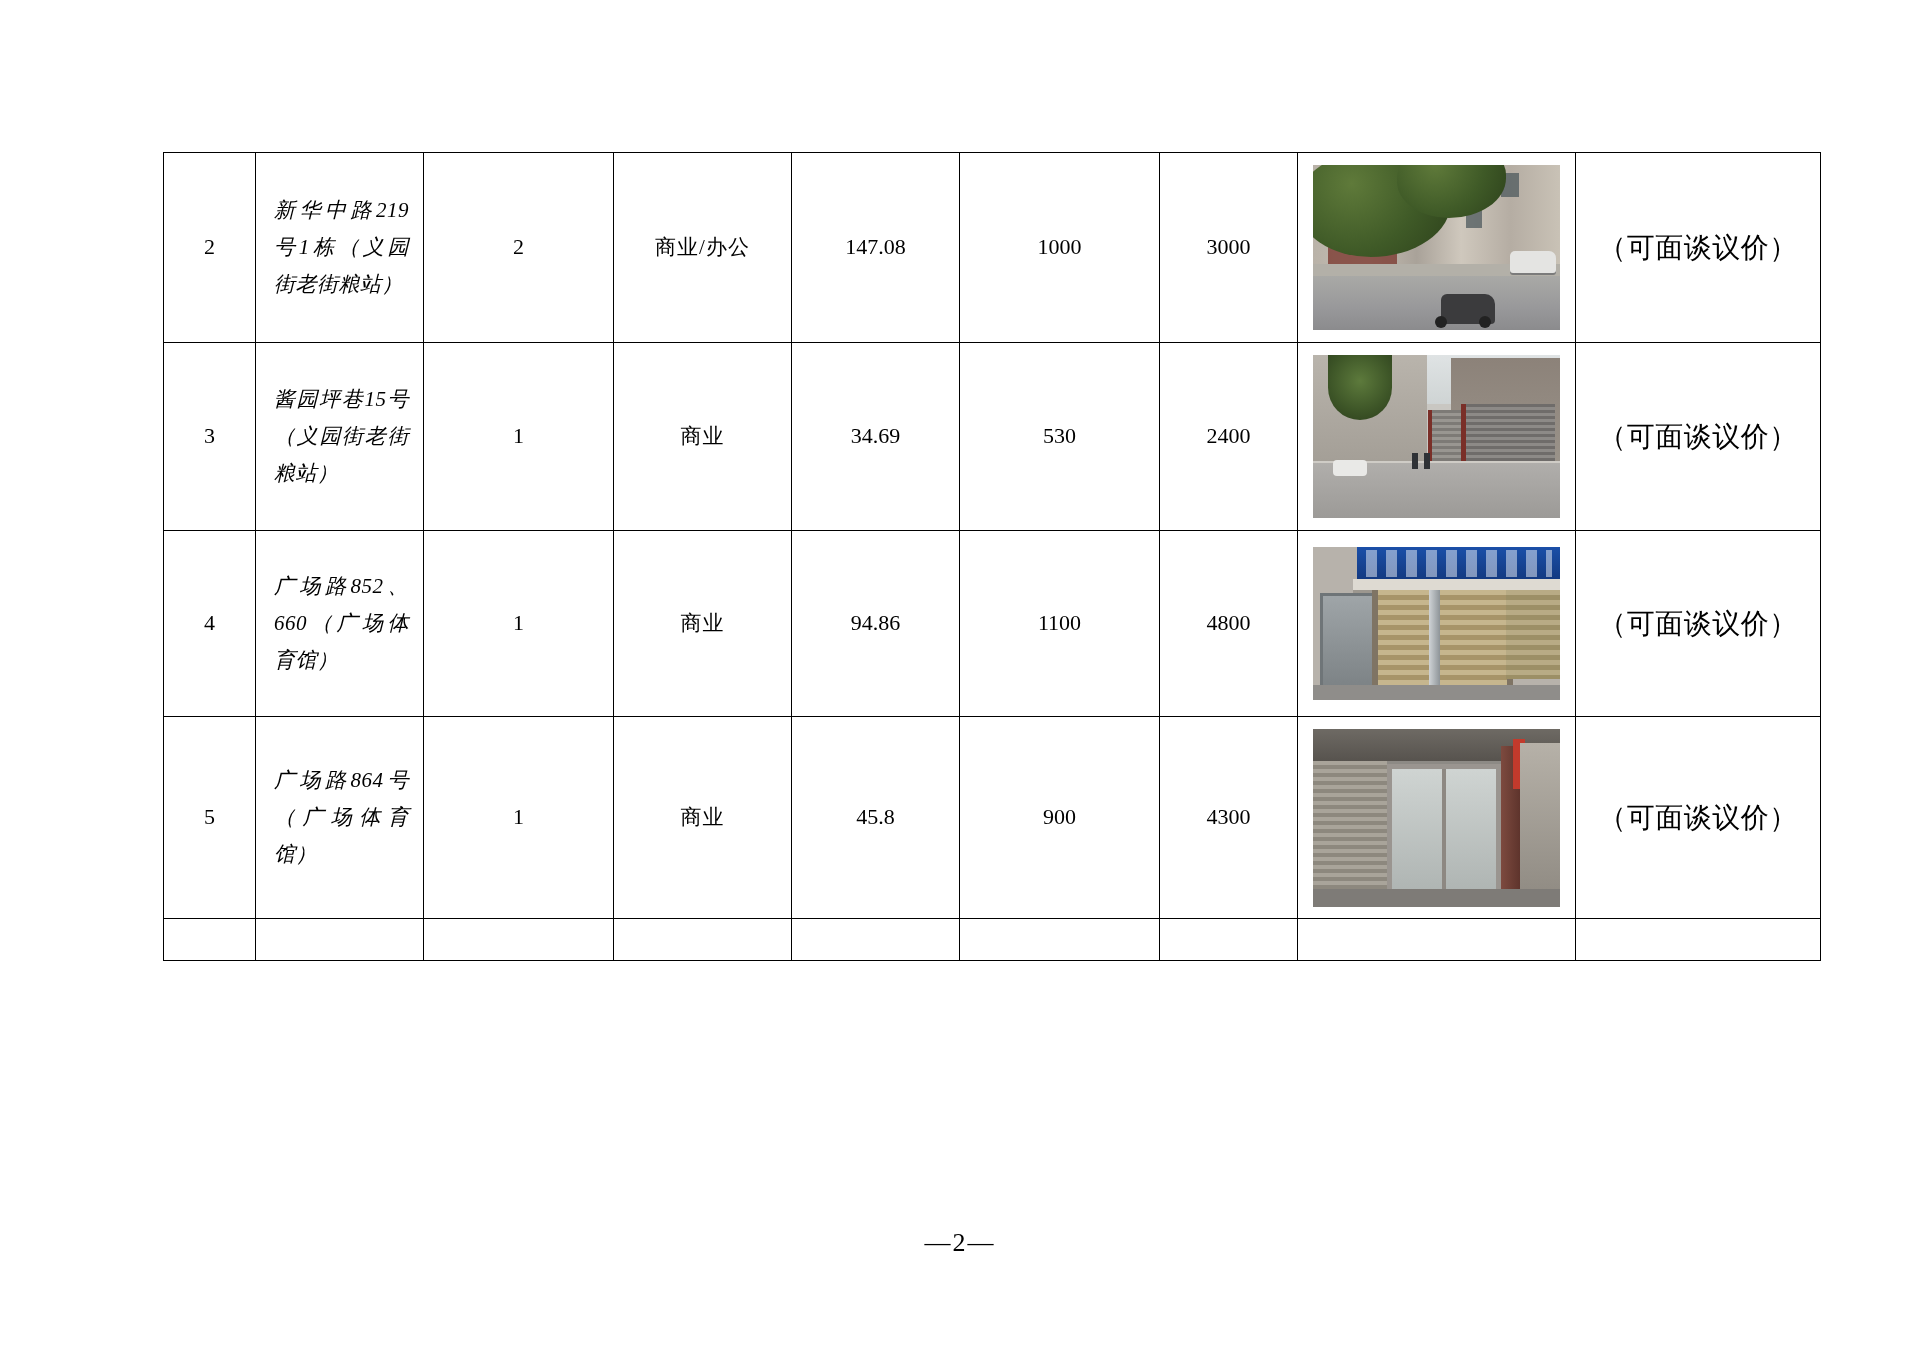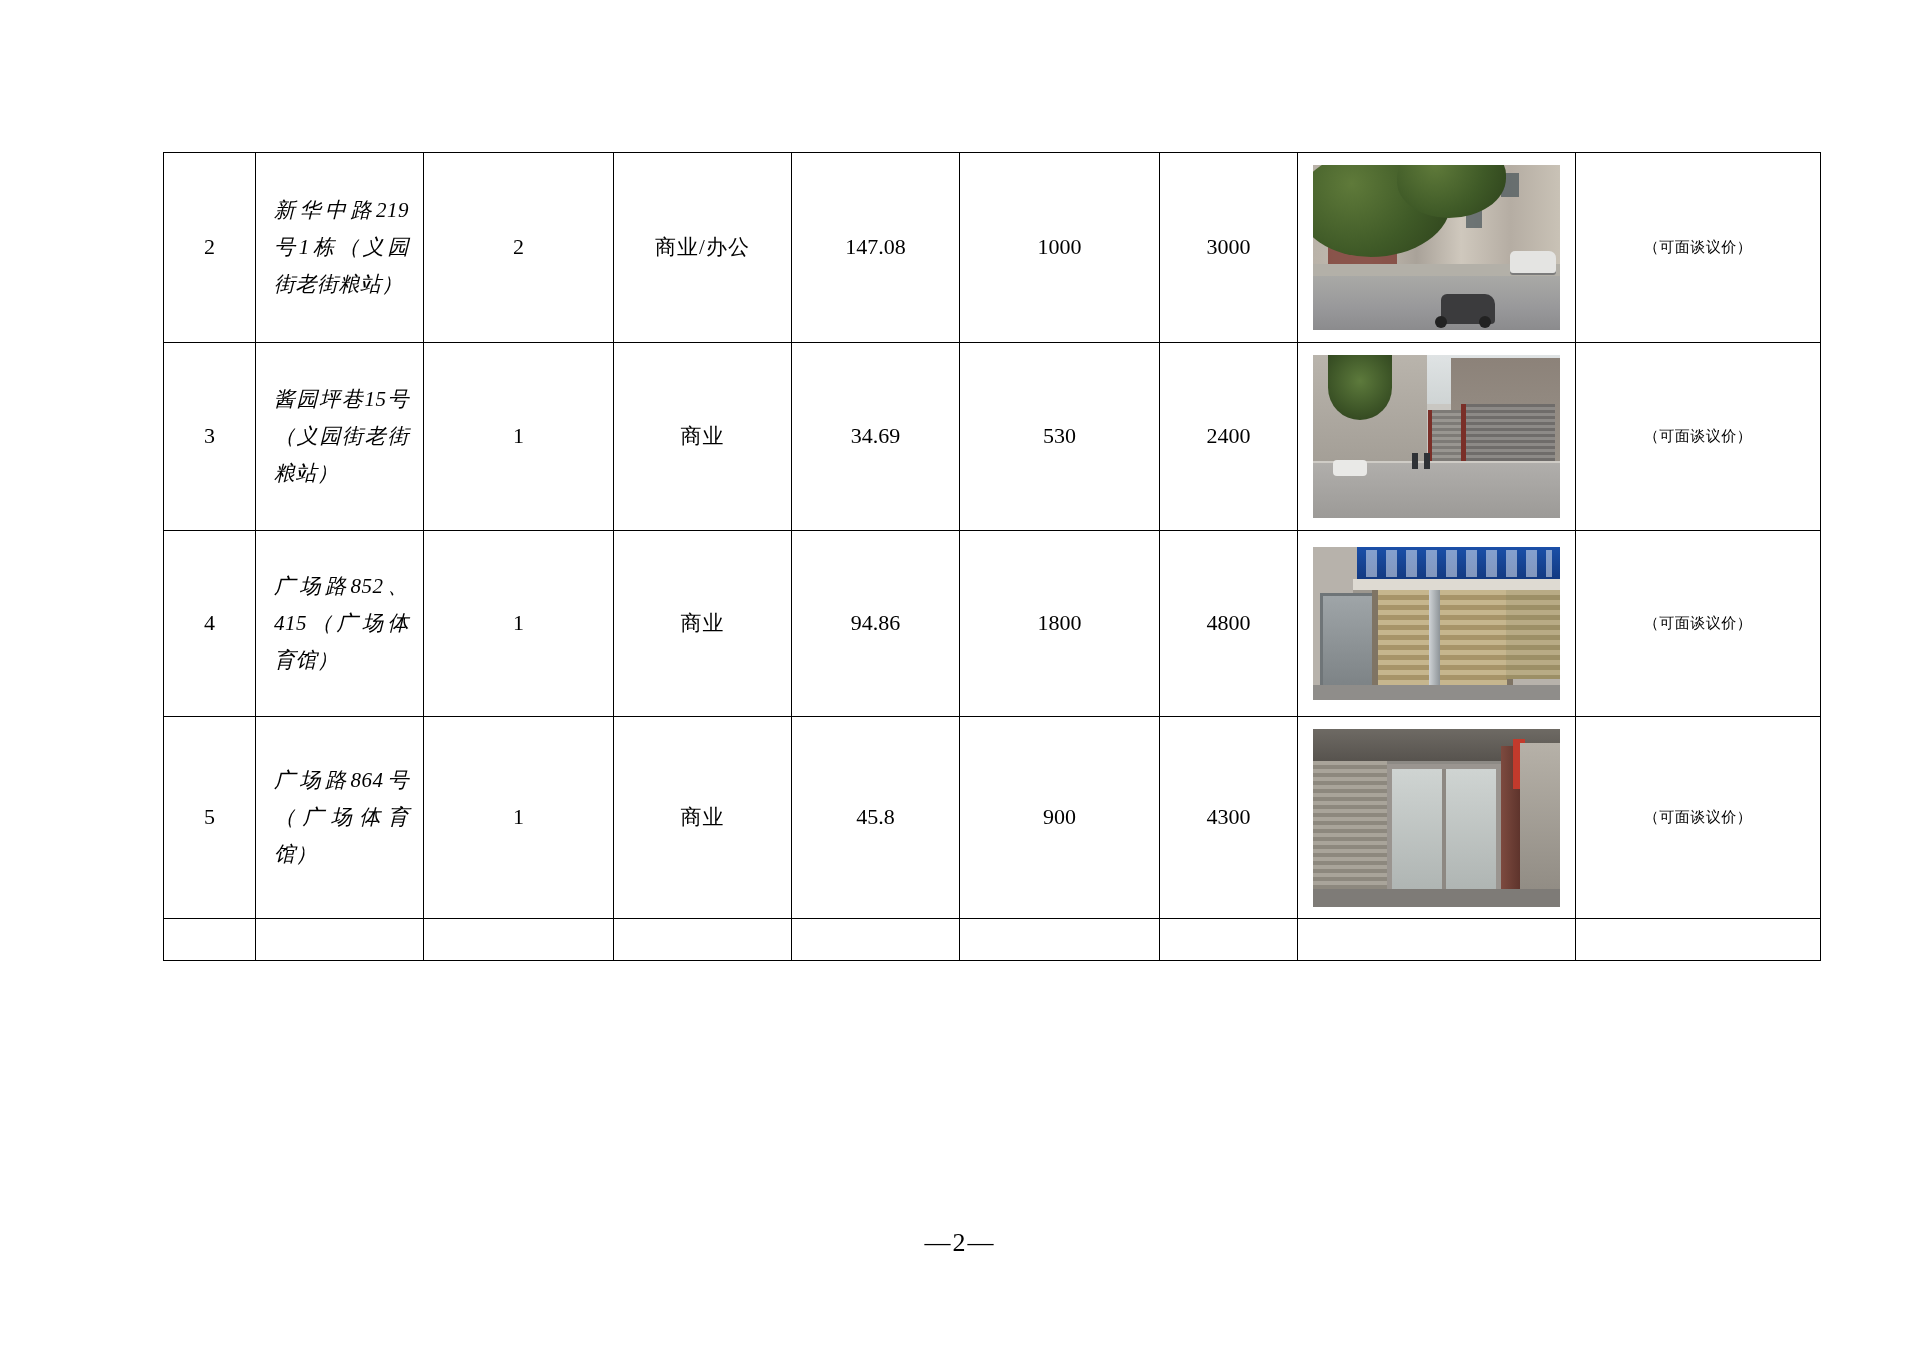"（可面谈议价）" .note-text { font-size: 15px -> 28px }
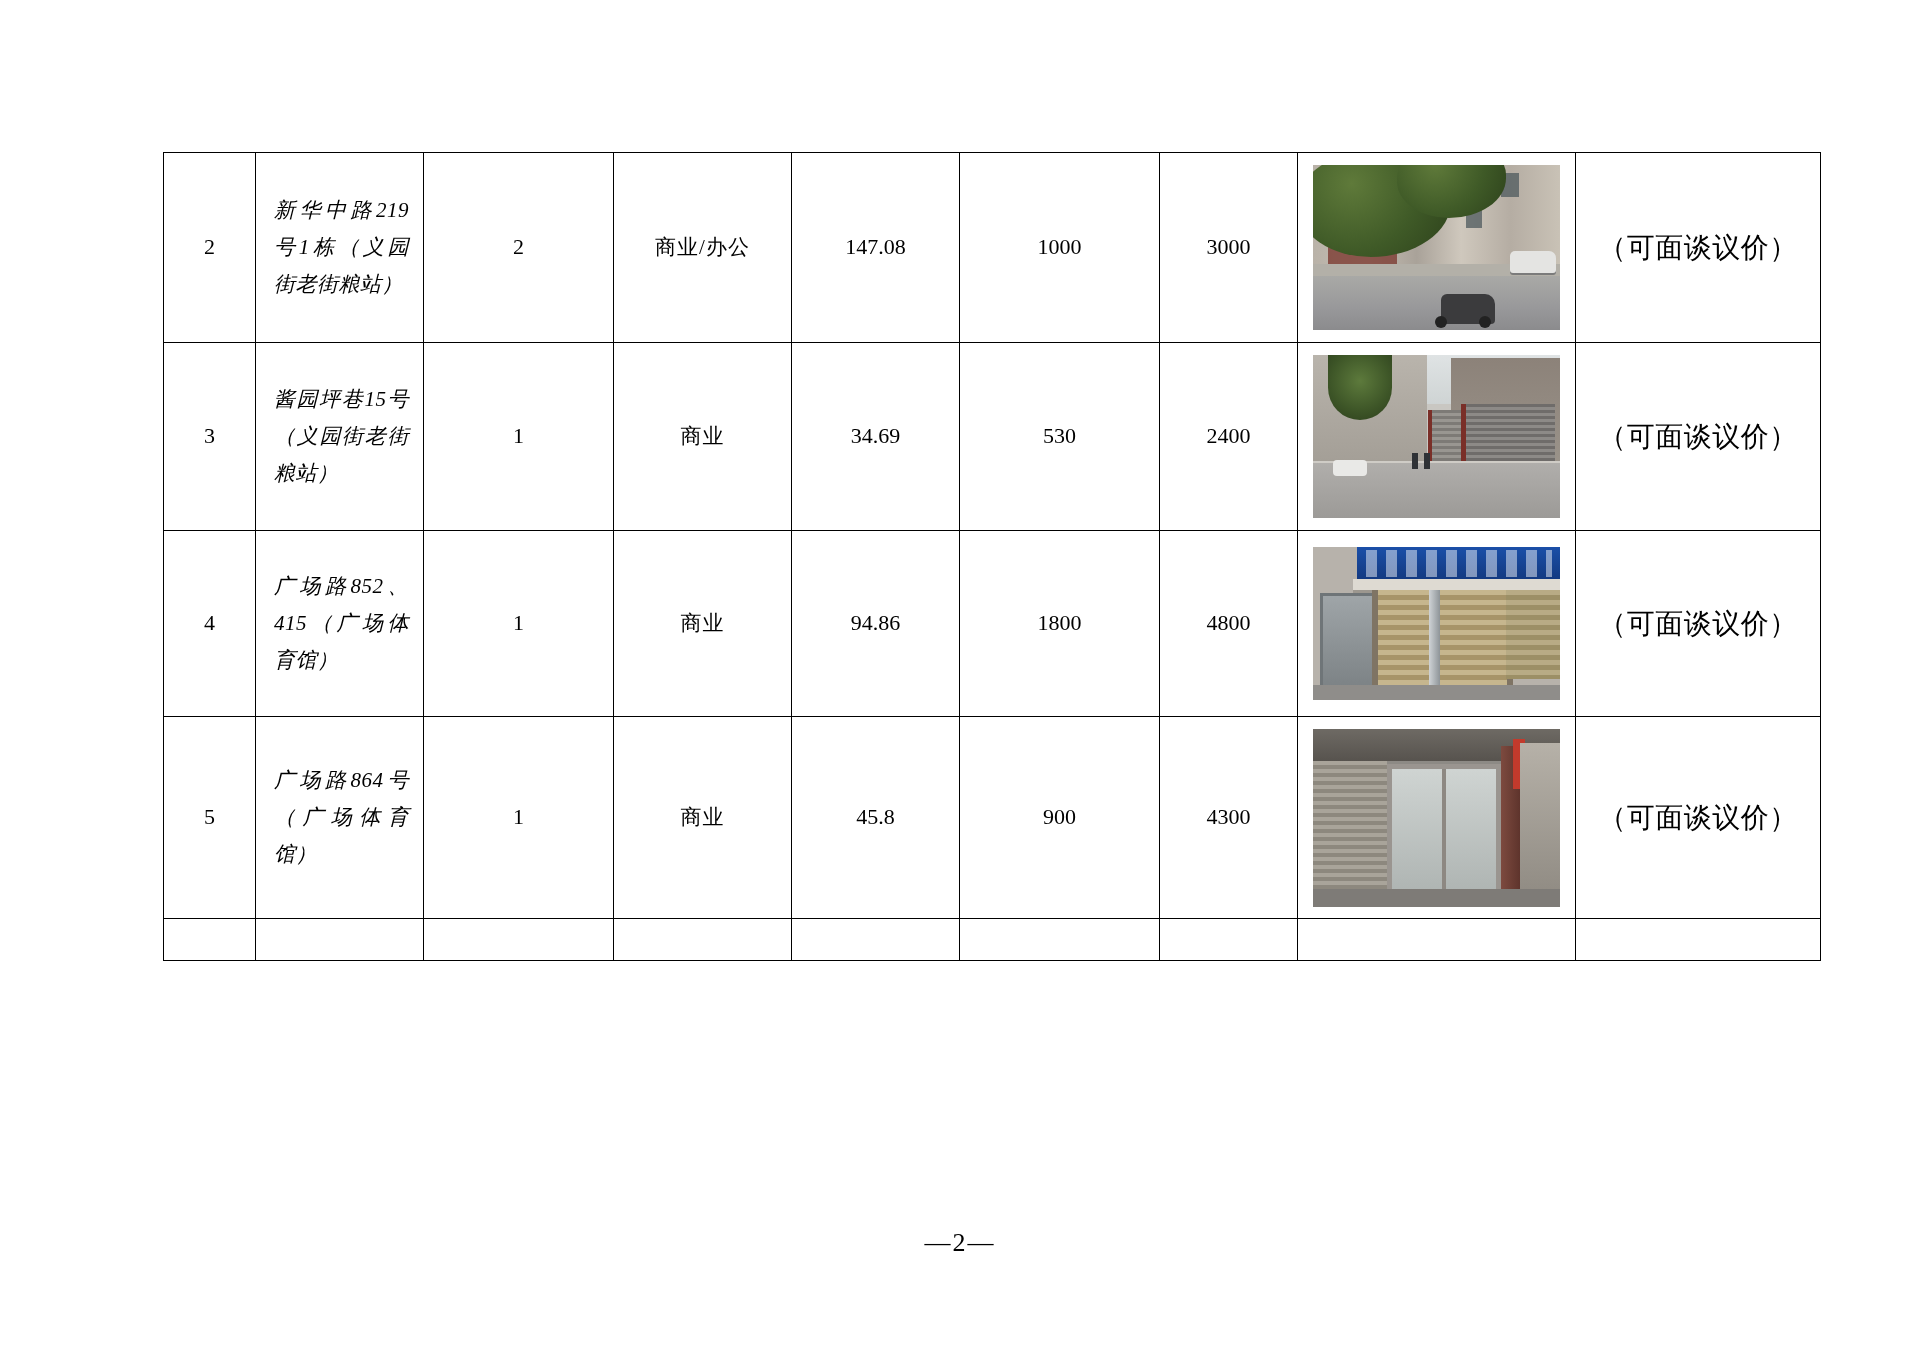"广场路852、415（广场体育馆）" div.addr-text { text: 415 -> 660 }
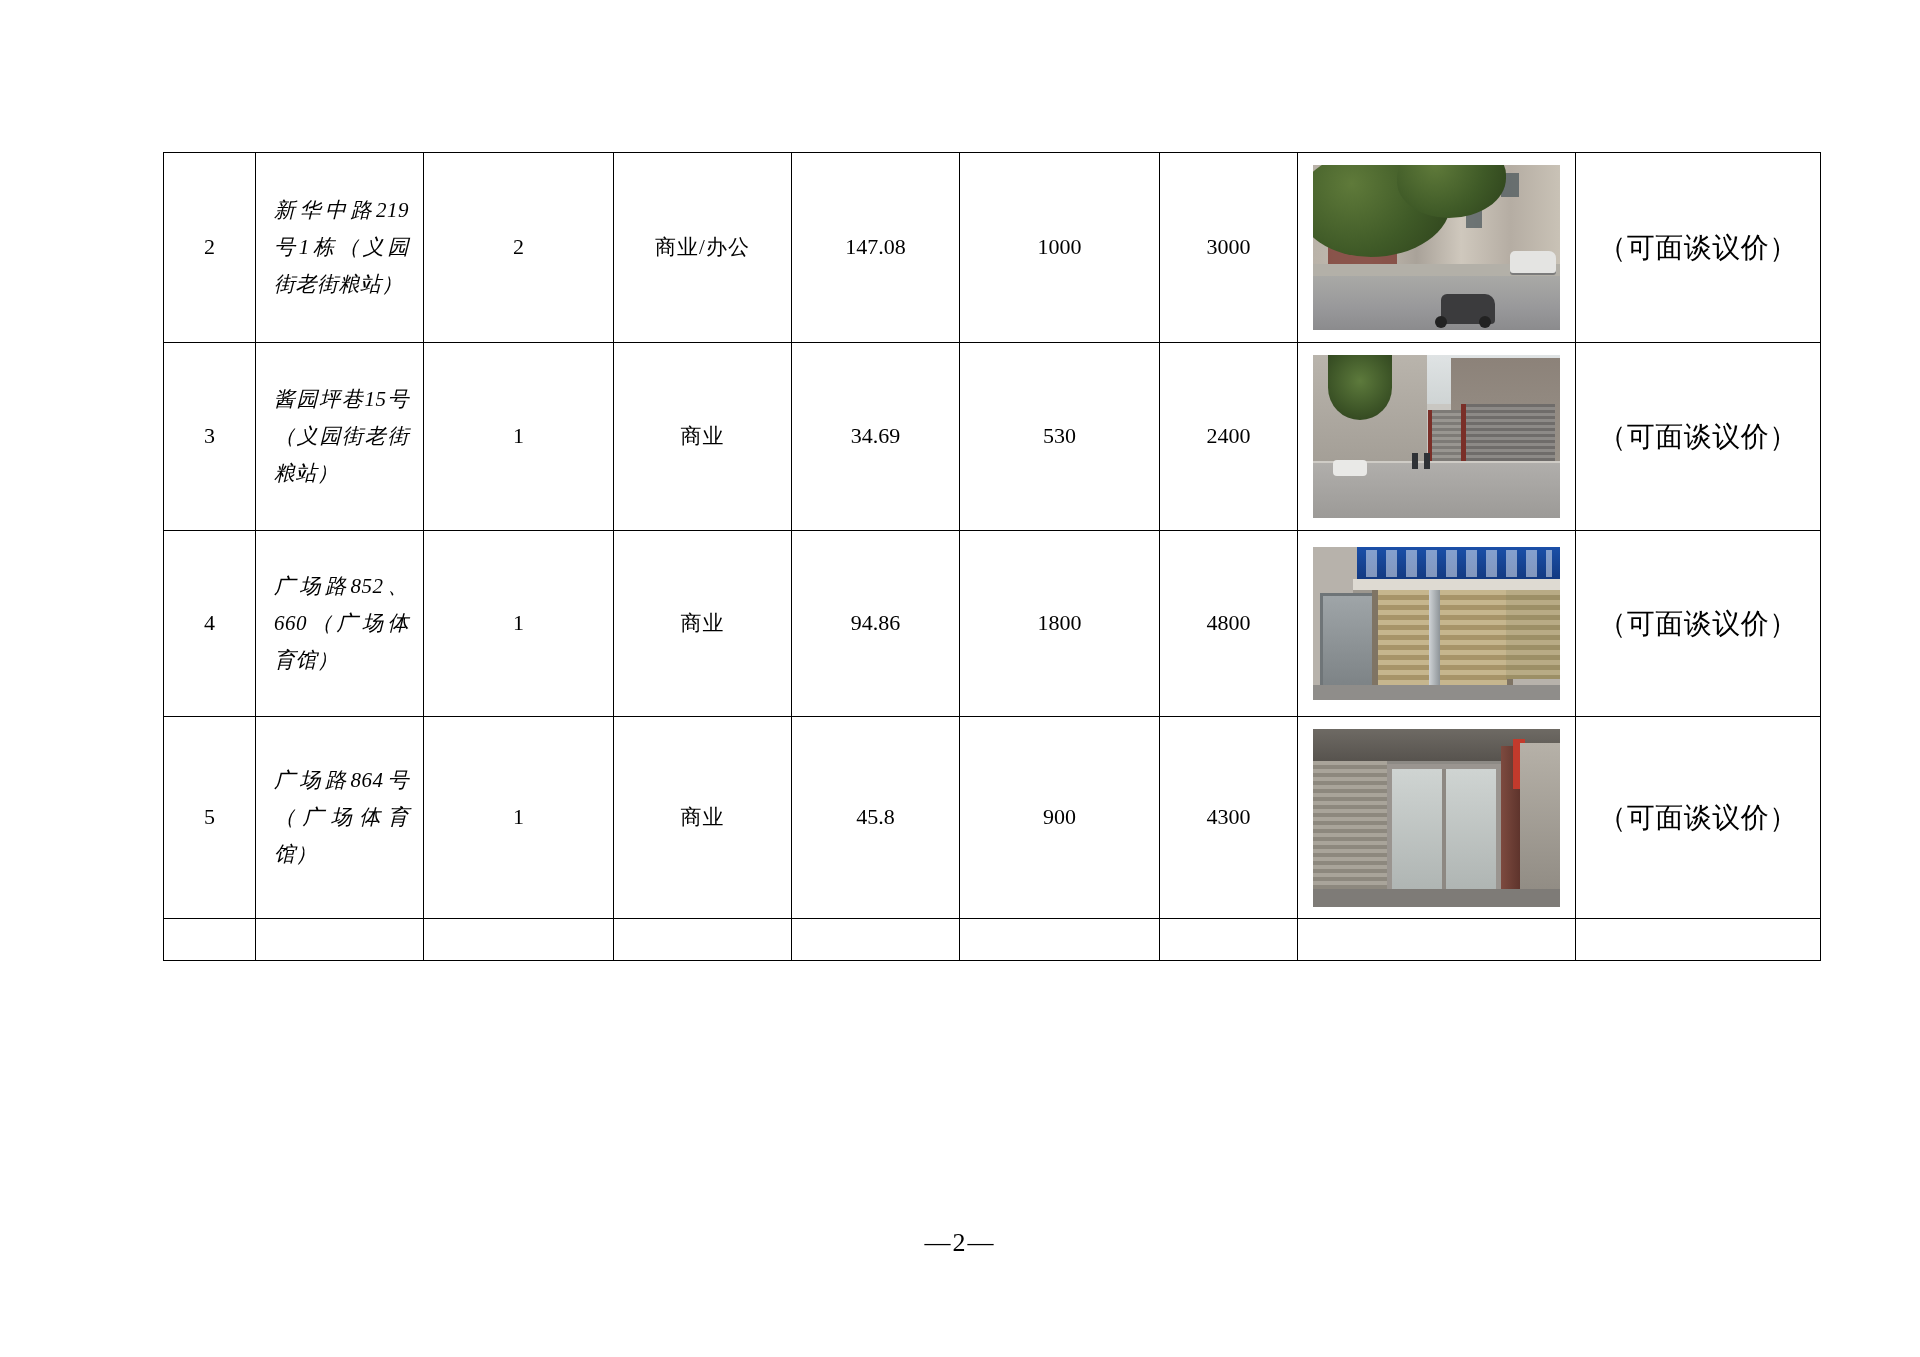"1800" div.num { text: 1800 -> 1100 }
